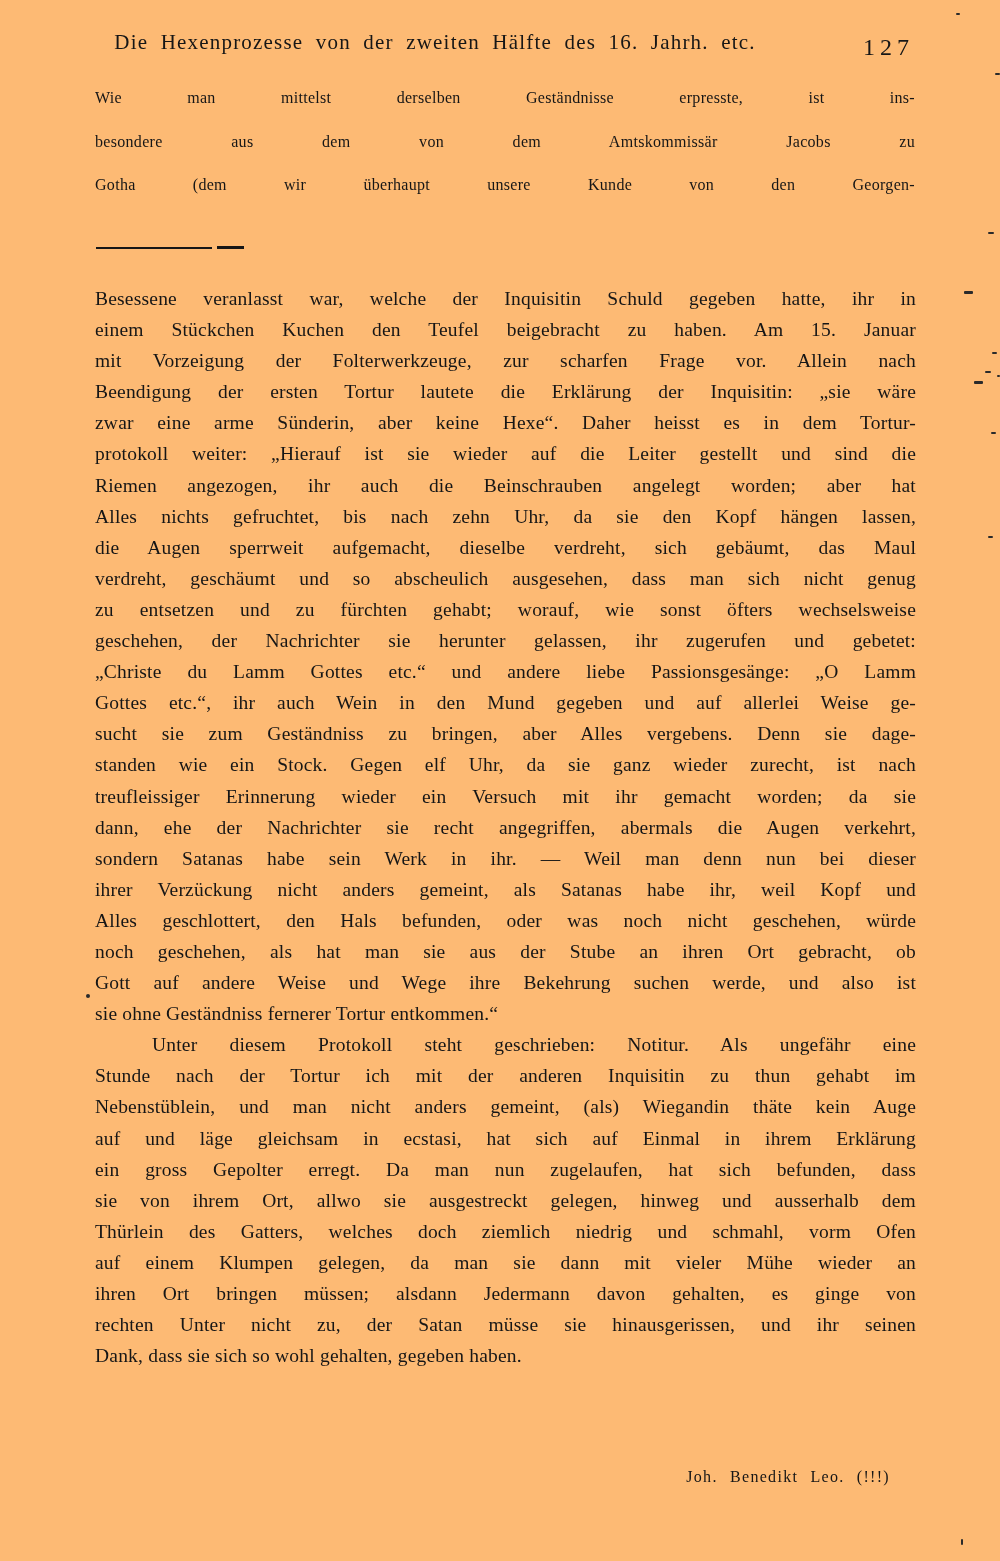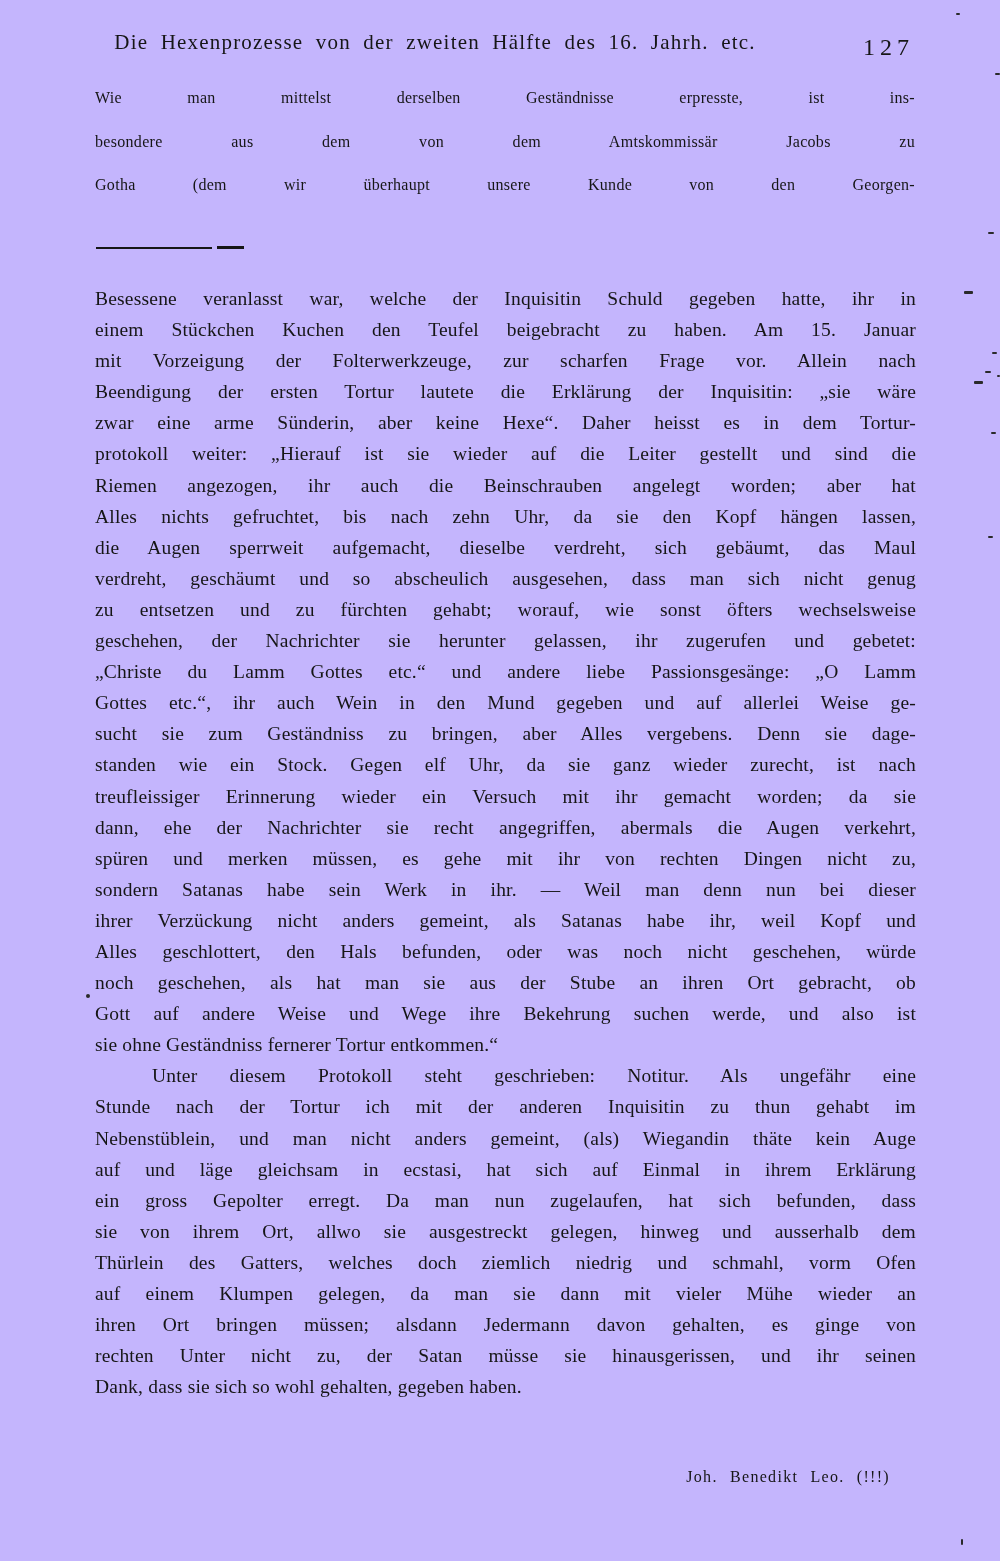"Die Hexenprozesse von der zweiten" .page { background: #c4b5fd -> #fdba74 }
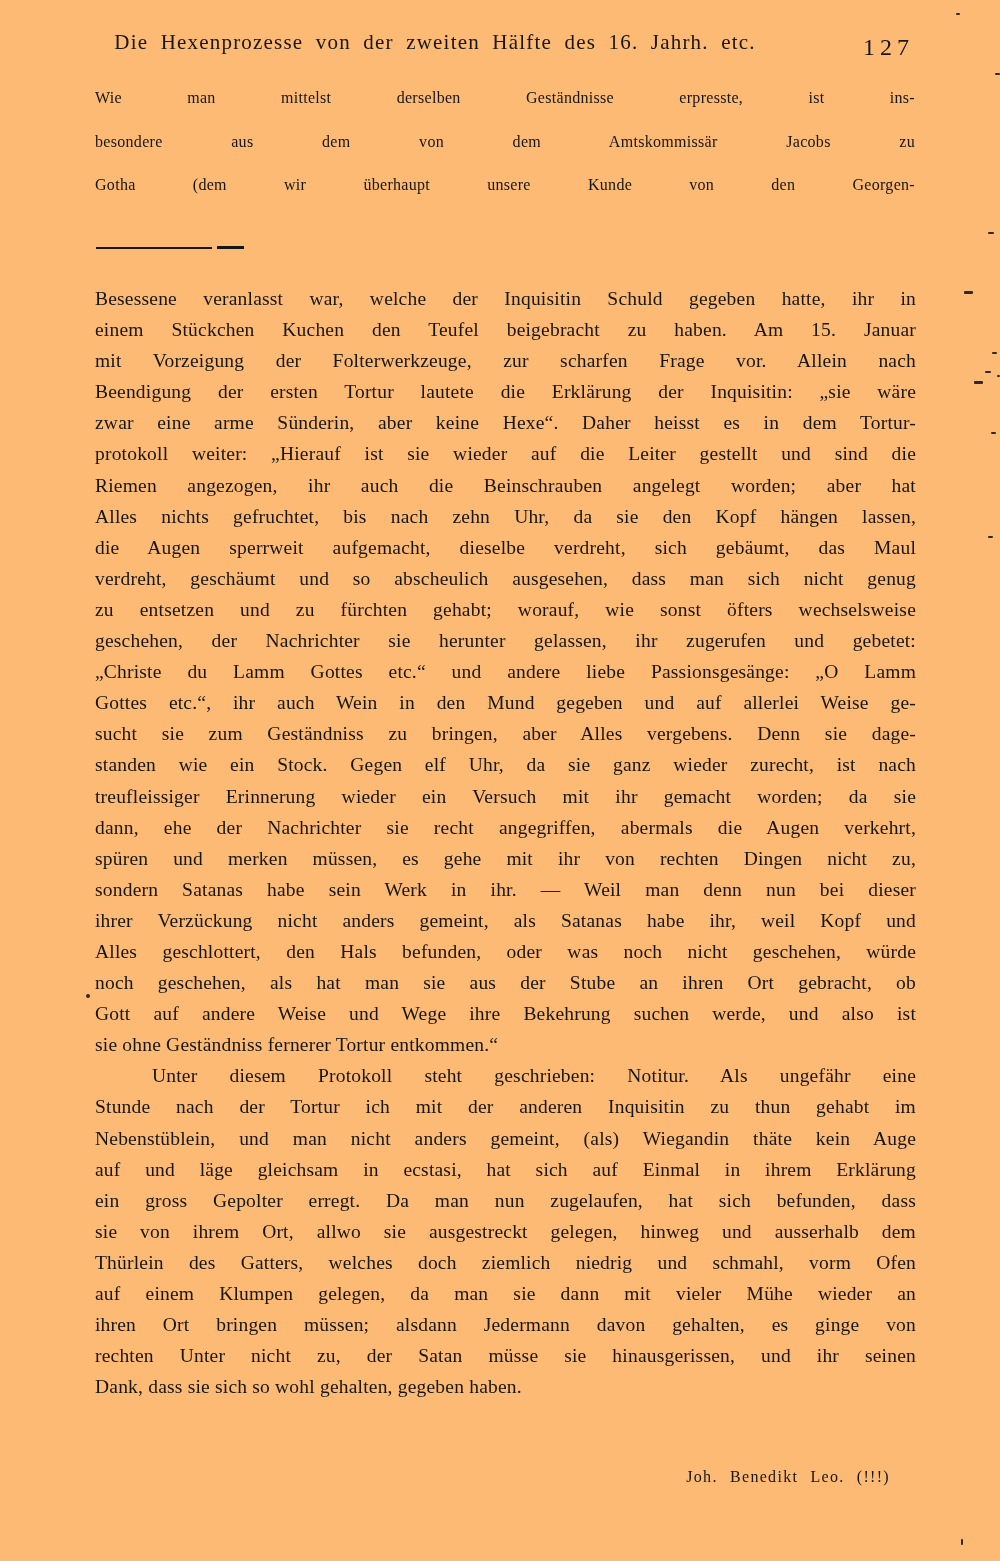"spüren und merken müssen, es" div.fline { html: <div>spüren und merken müssen, es gehe mit ihr von rechten Dingen nicht zu,</div> -> none }
